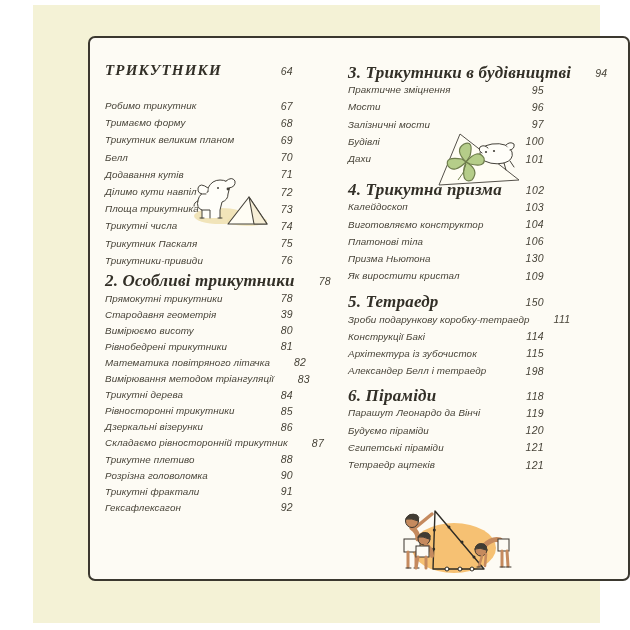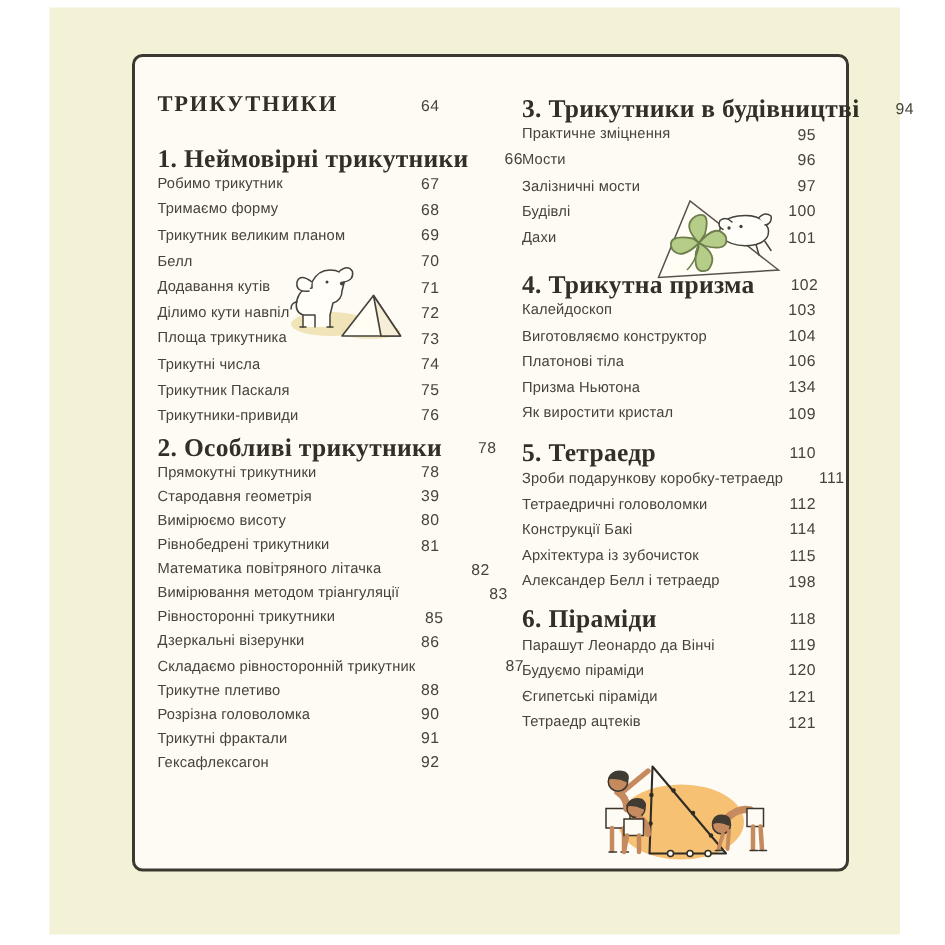"ТРИКУТНИКИ" .card { font-style: none -> italic; width: 478px -> 542px }
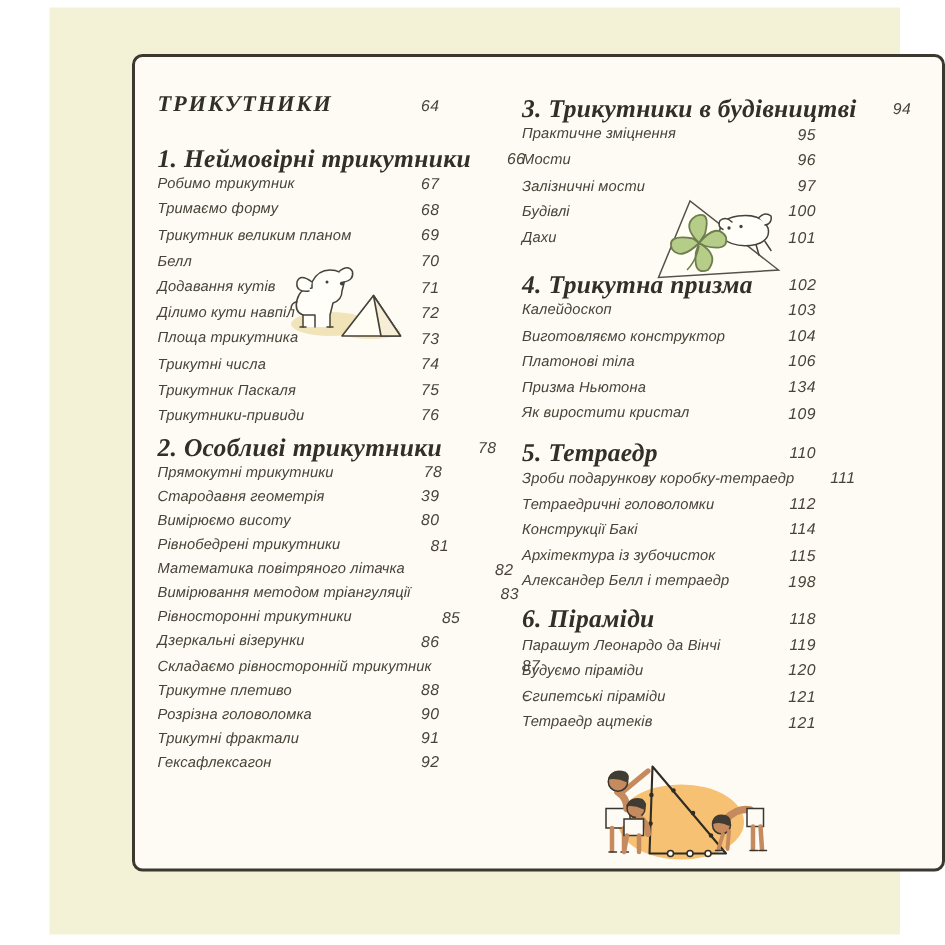"1. Неймовірні трикутники" div.row { html: <div> <span>1. Неймовірні трикутники</span> <span>66</span> </div> -> none }
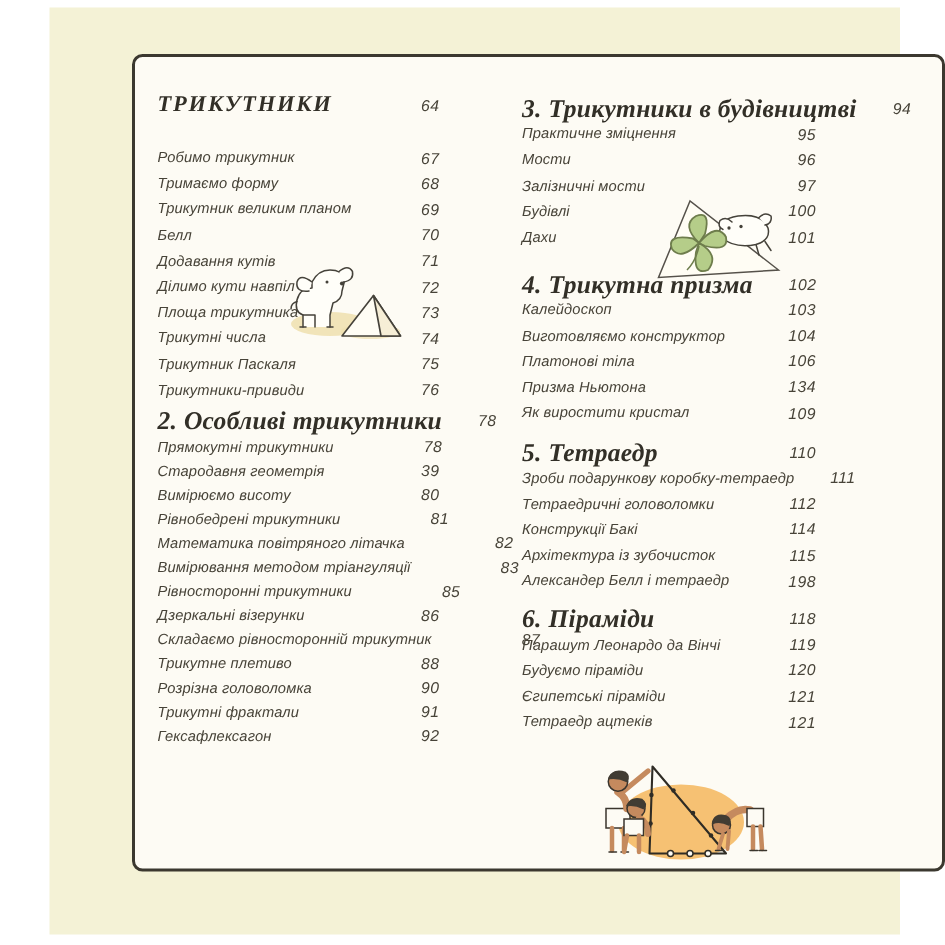"134" span.num { text: 134 -> 130 }
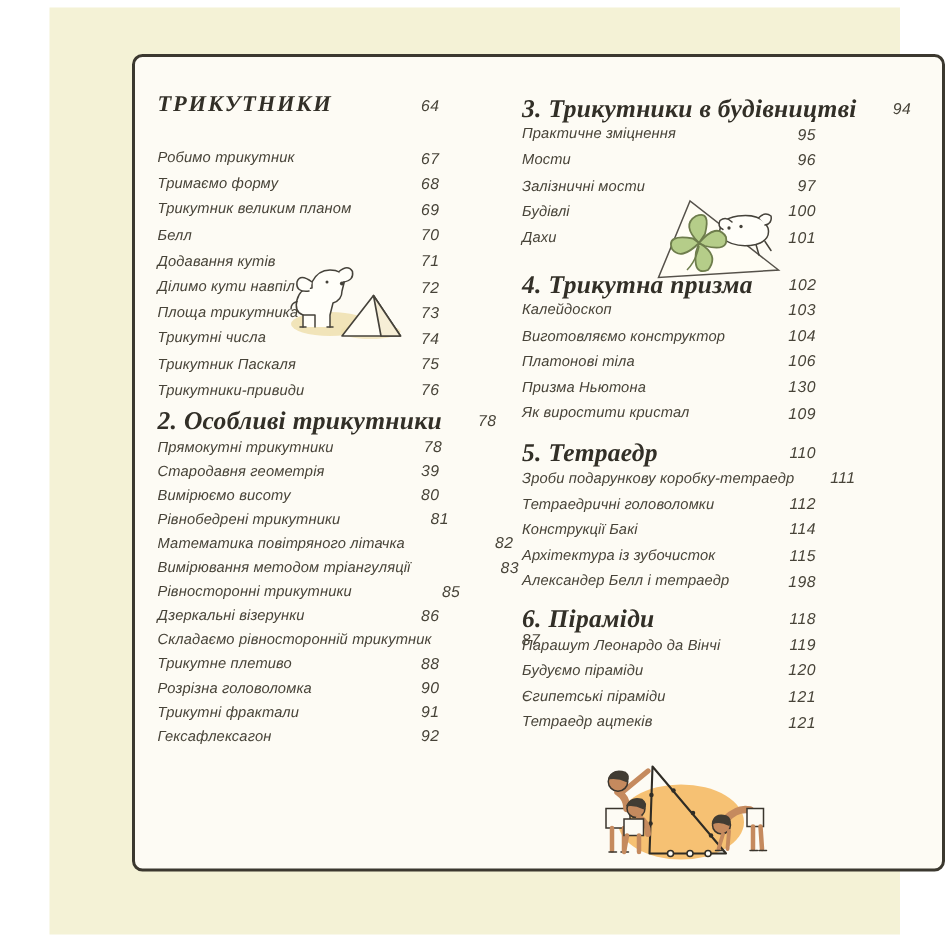"Прямокутні трикутники" .col-left .section.sec-1 .row.item-row { gap: 36px -> none }
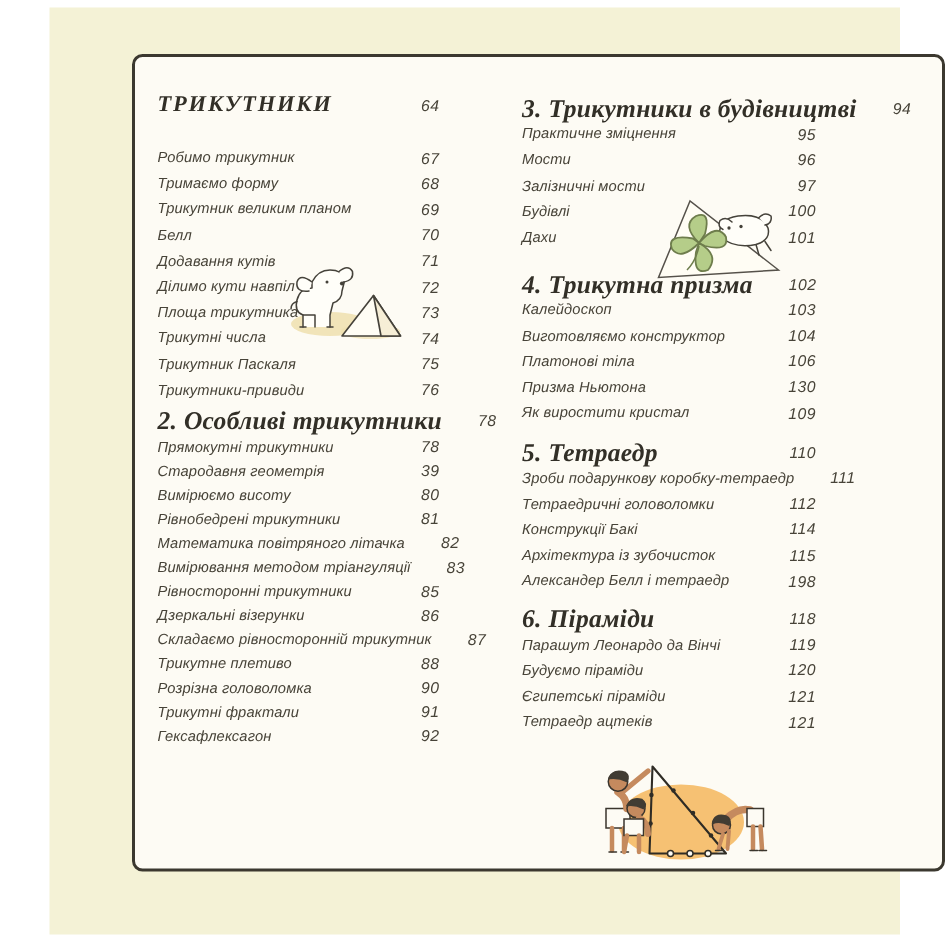"110" span.num { text: 110 -> 150 }
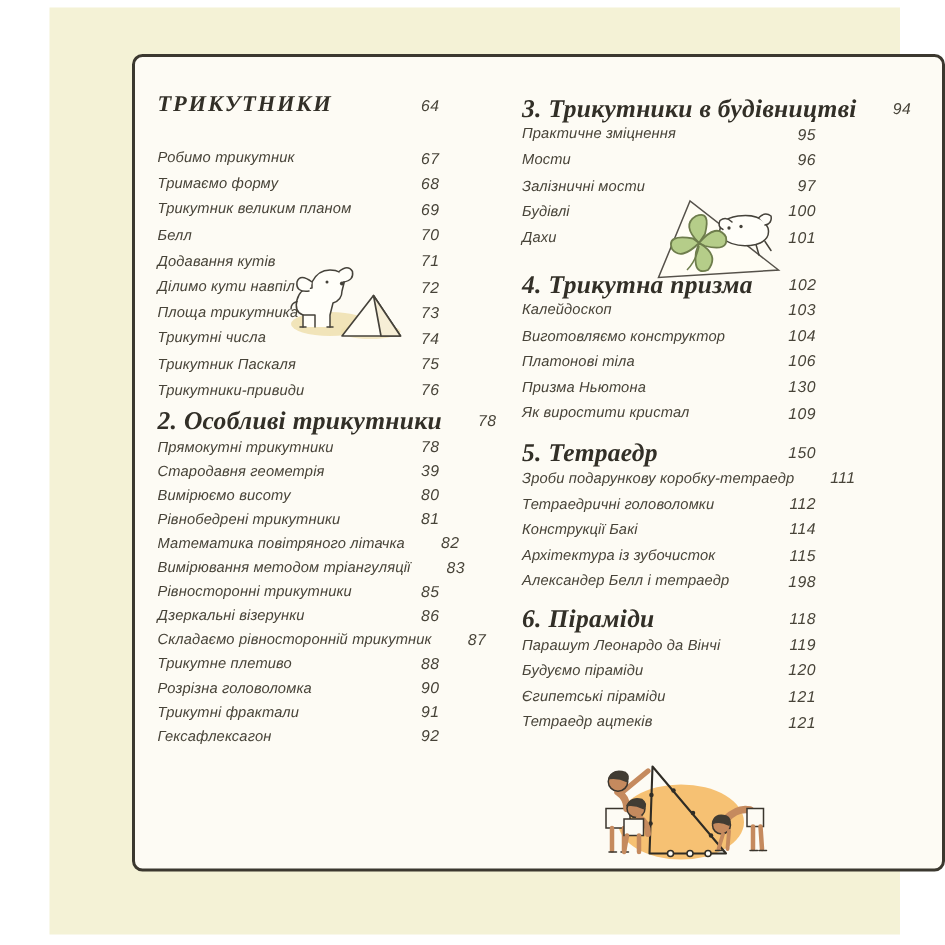"Тетраедричні головоломки" div.row { html: <div> <span>Тетраедричні головоломки</span> <span>112</span> </div> -> none }
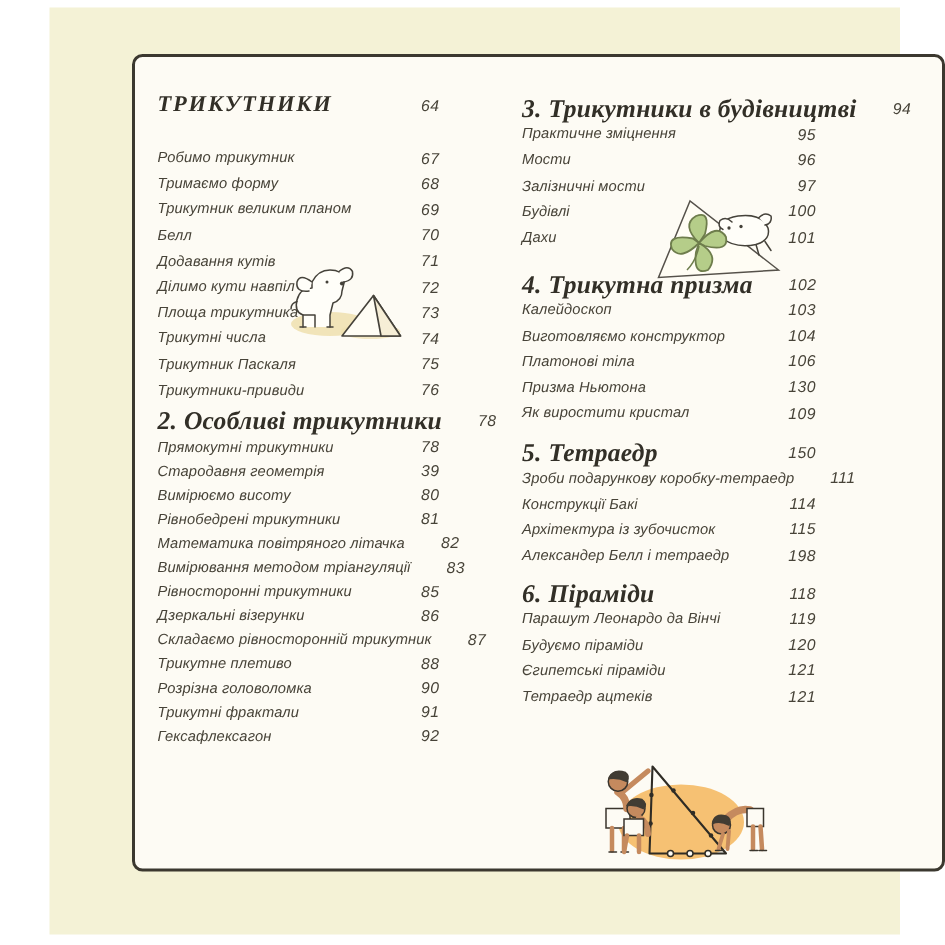"Трикутні дерева" div.row { html: none -> <div> <span>Трикутні дерева</span> <span>84</span> </div> }
